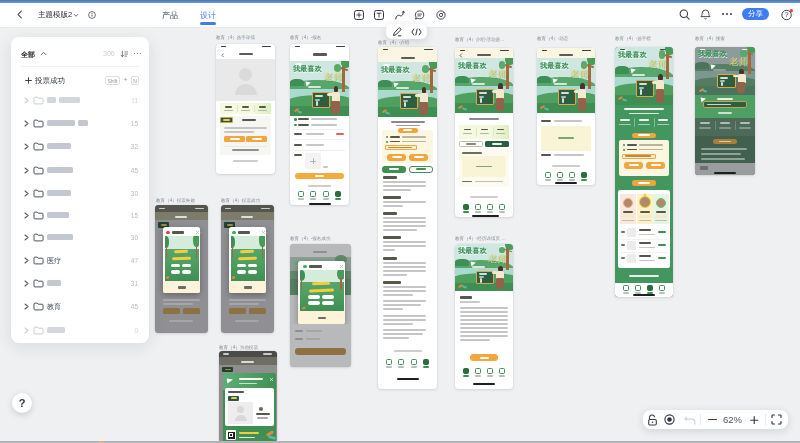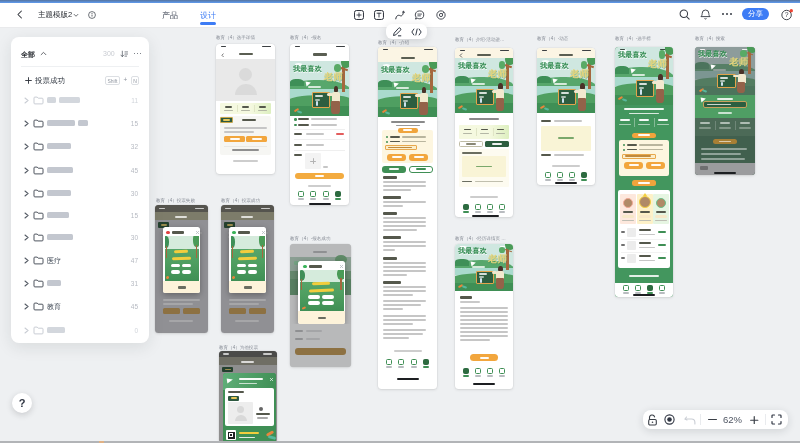"老师" .il .t2 { font-weight: bold -> normal }
